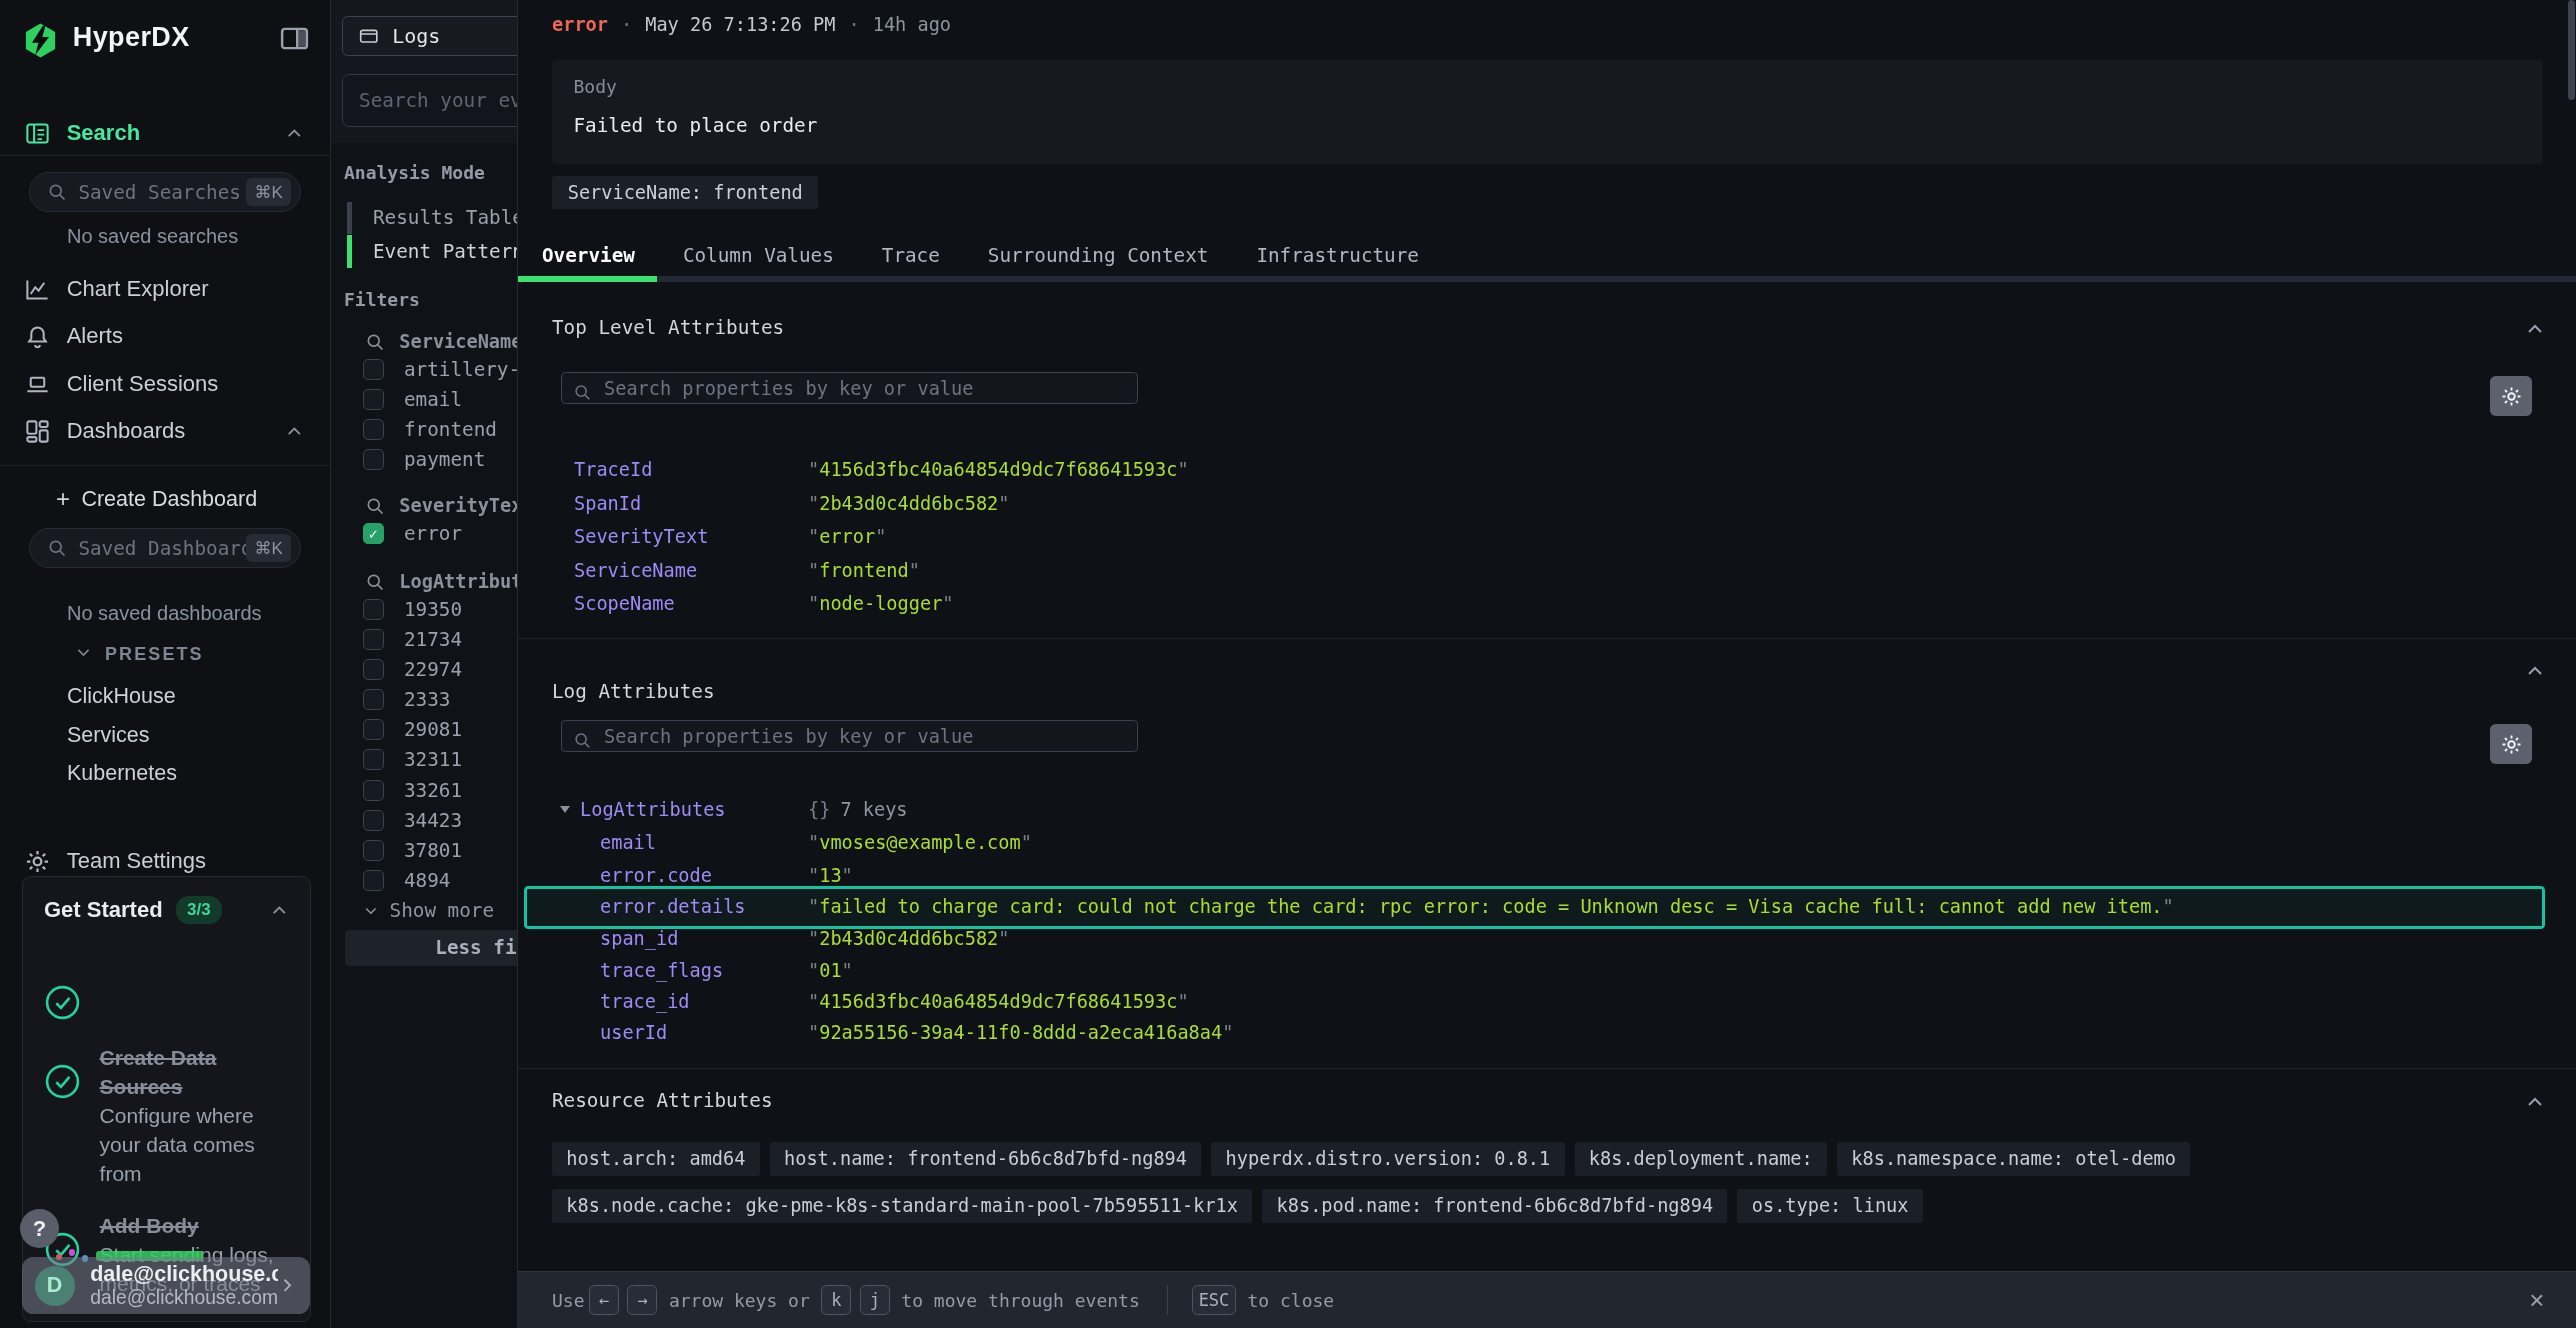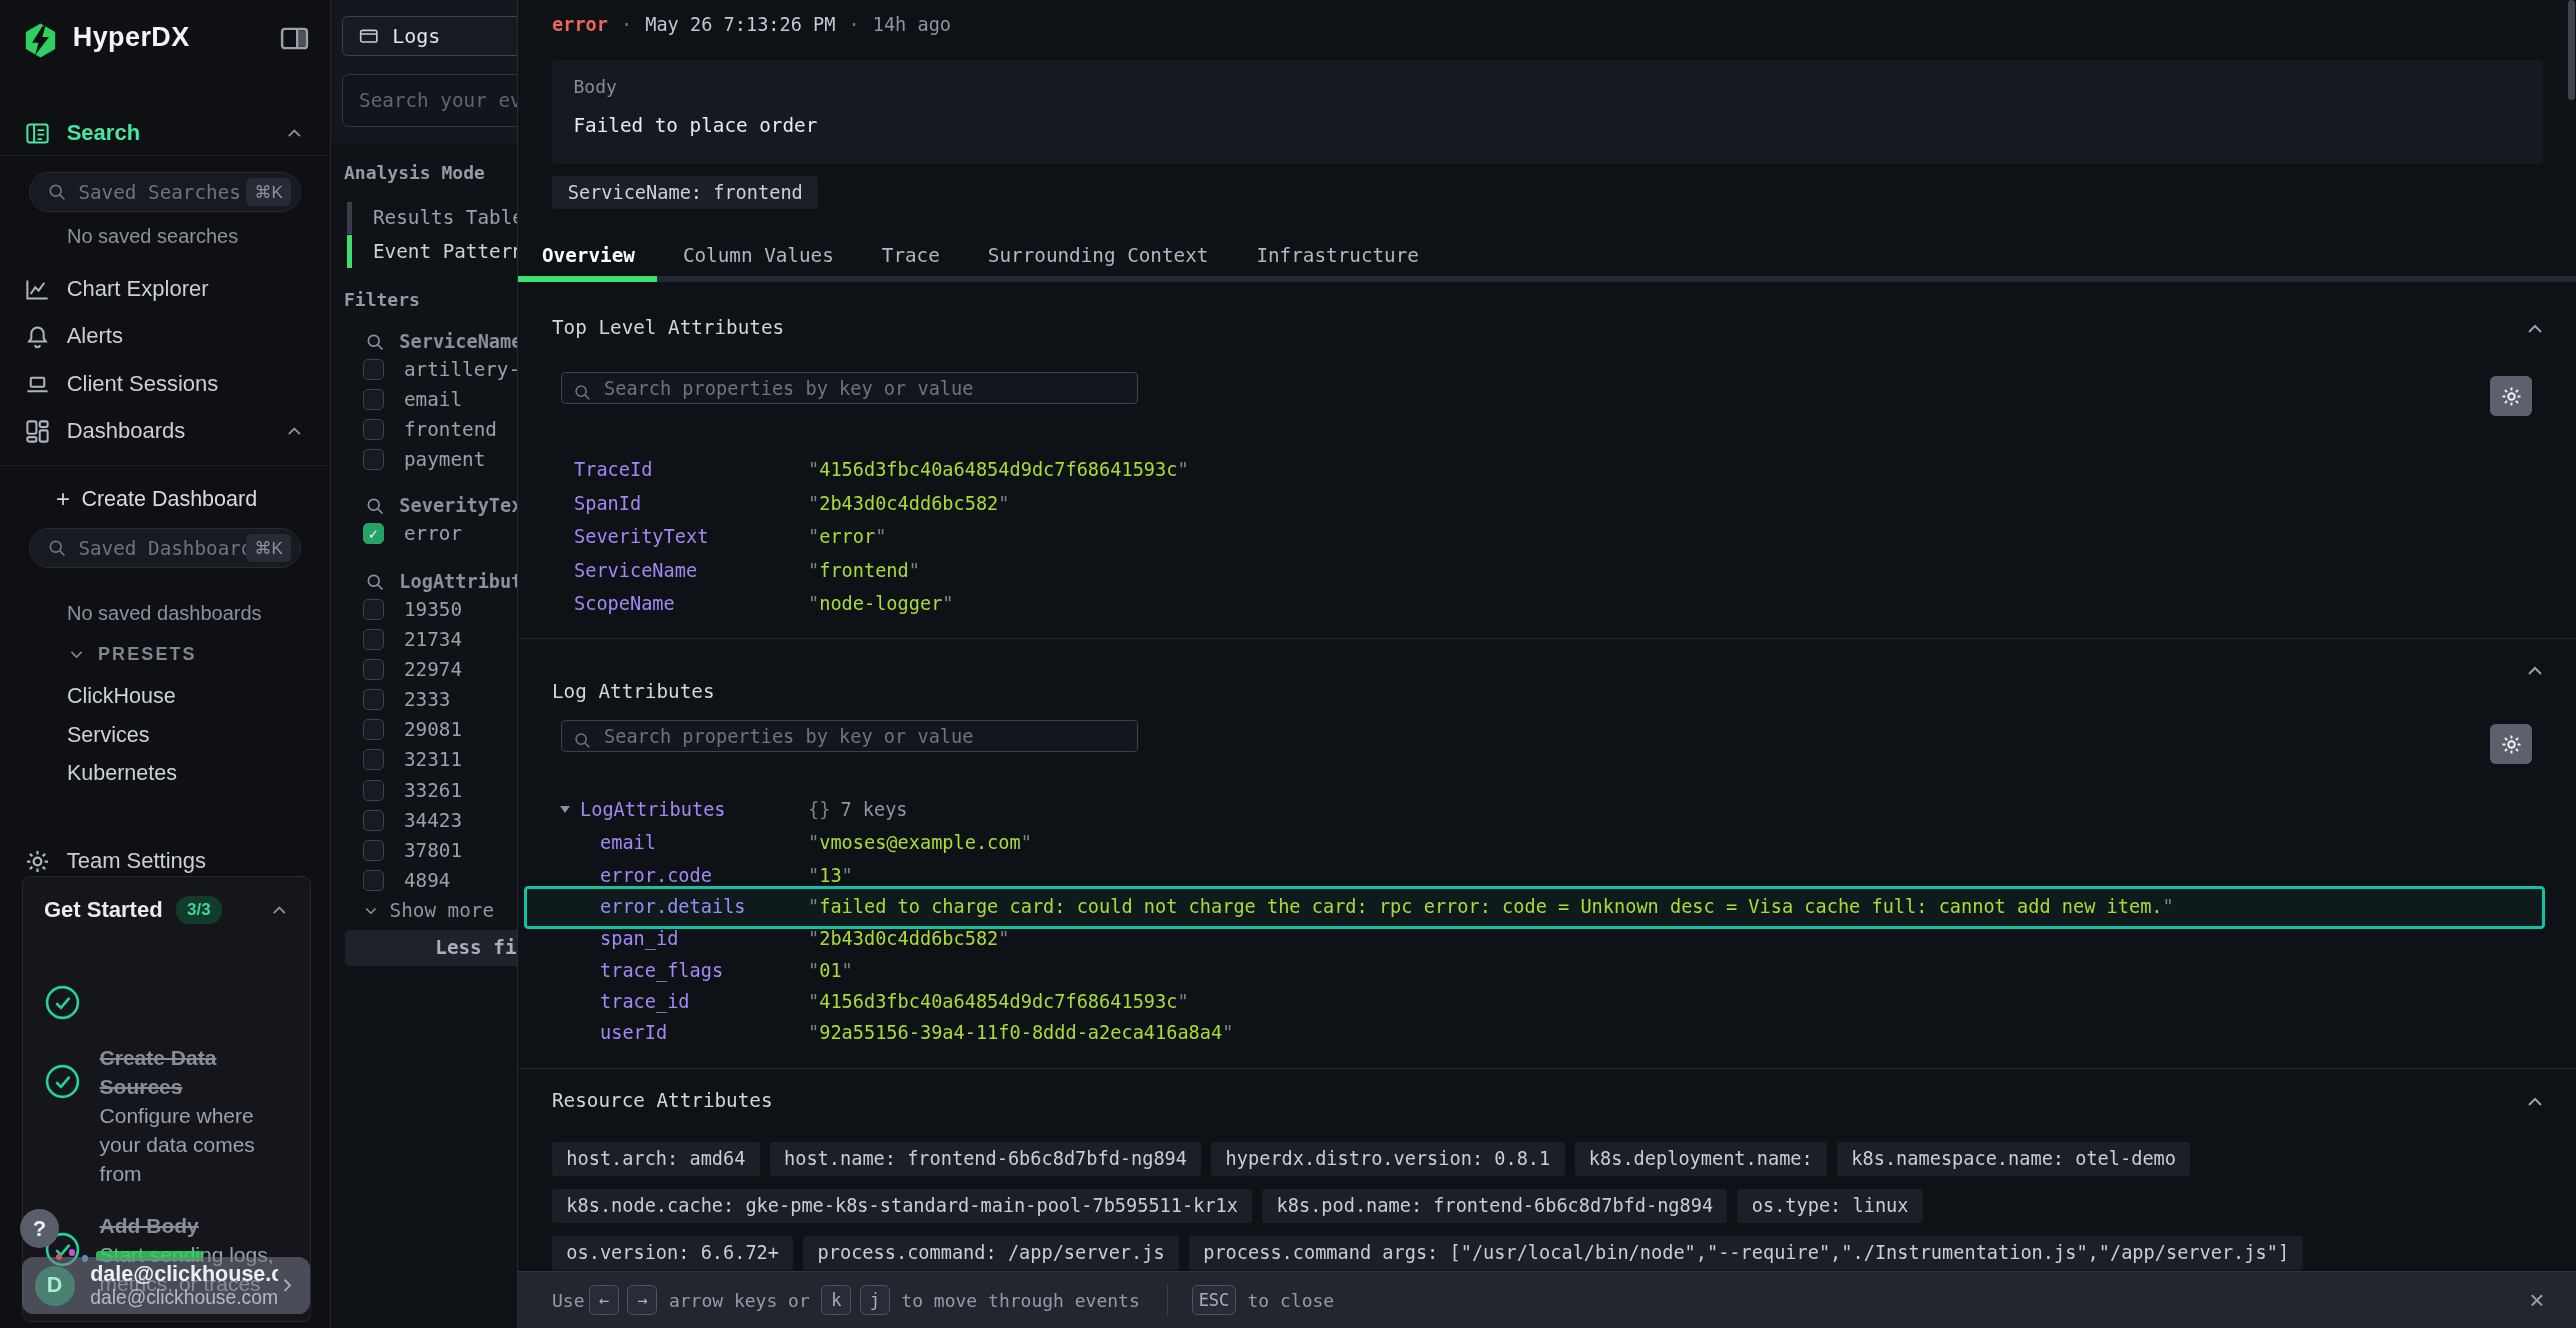"PRESETS" .presets-row { align-items: center -> flex-start; left: 68px -> 75px }
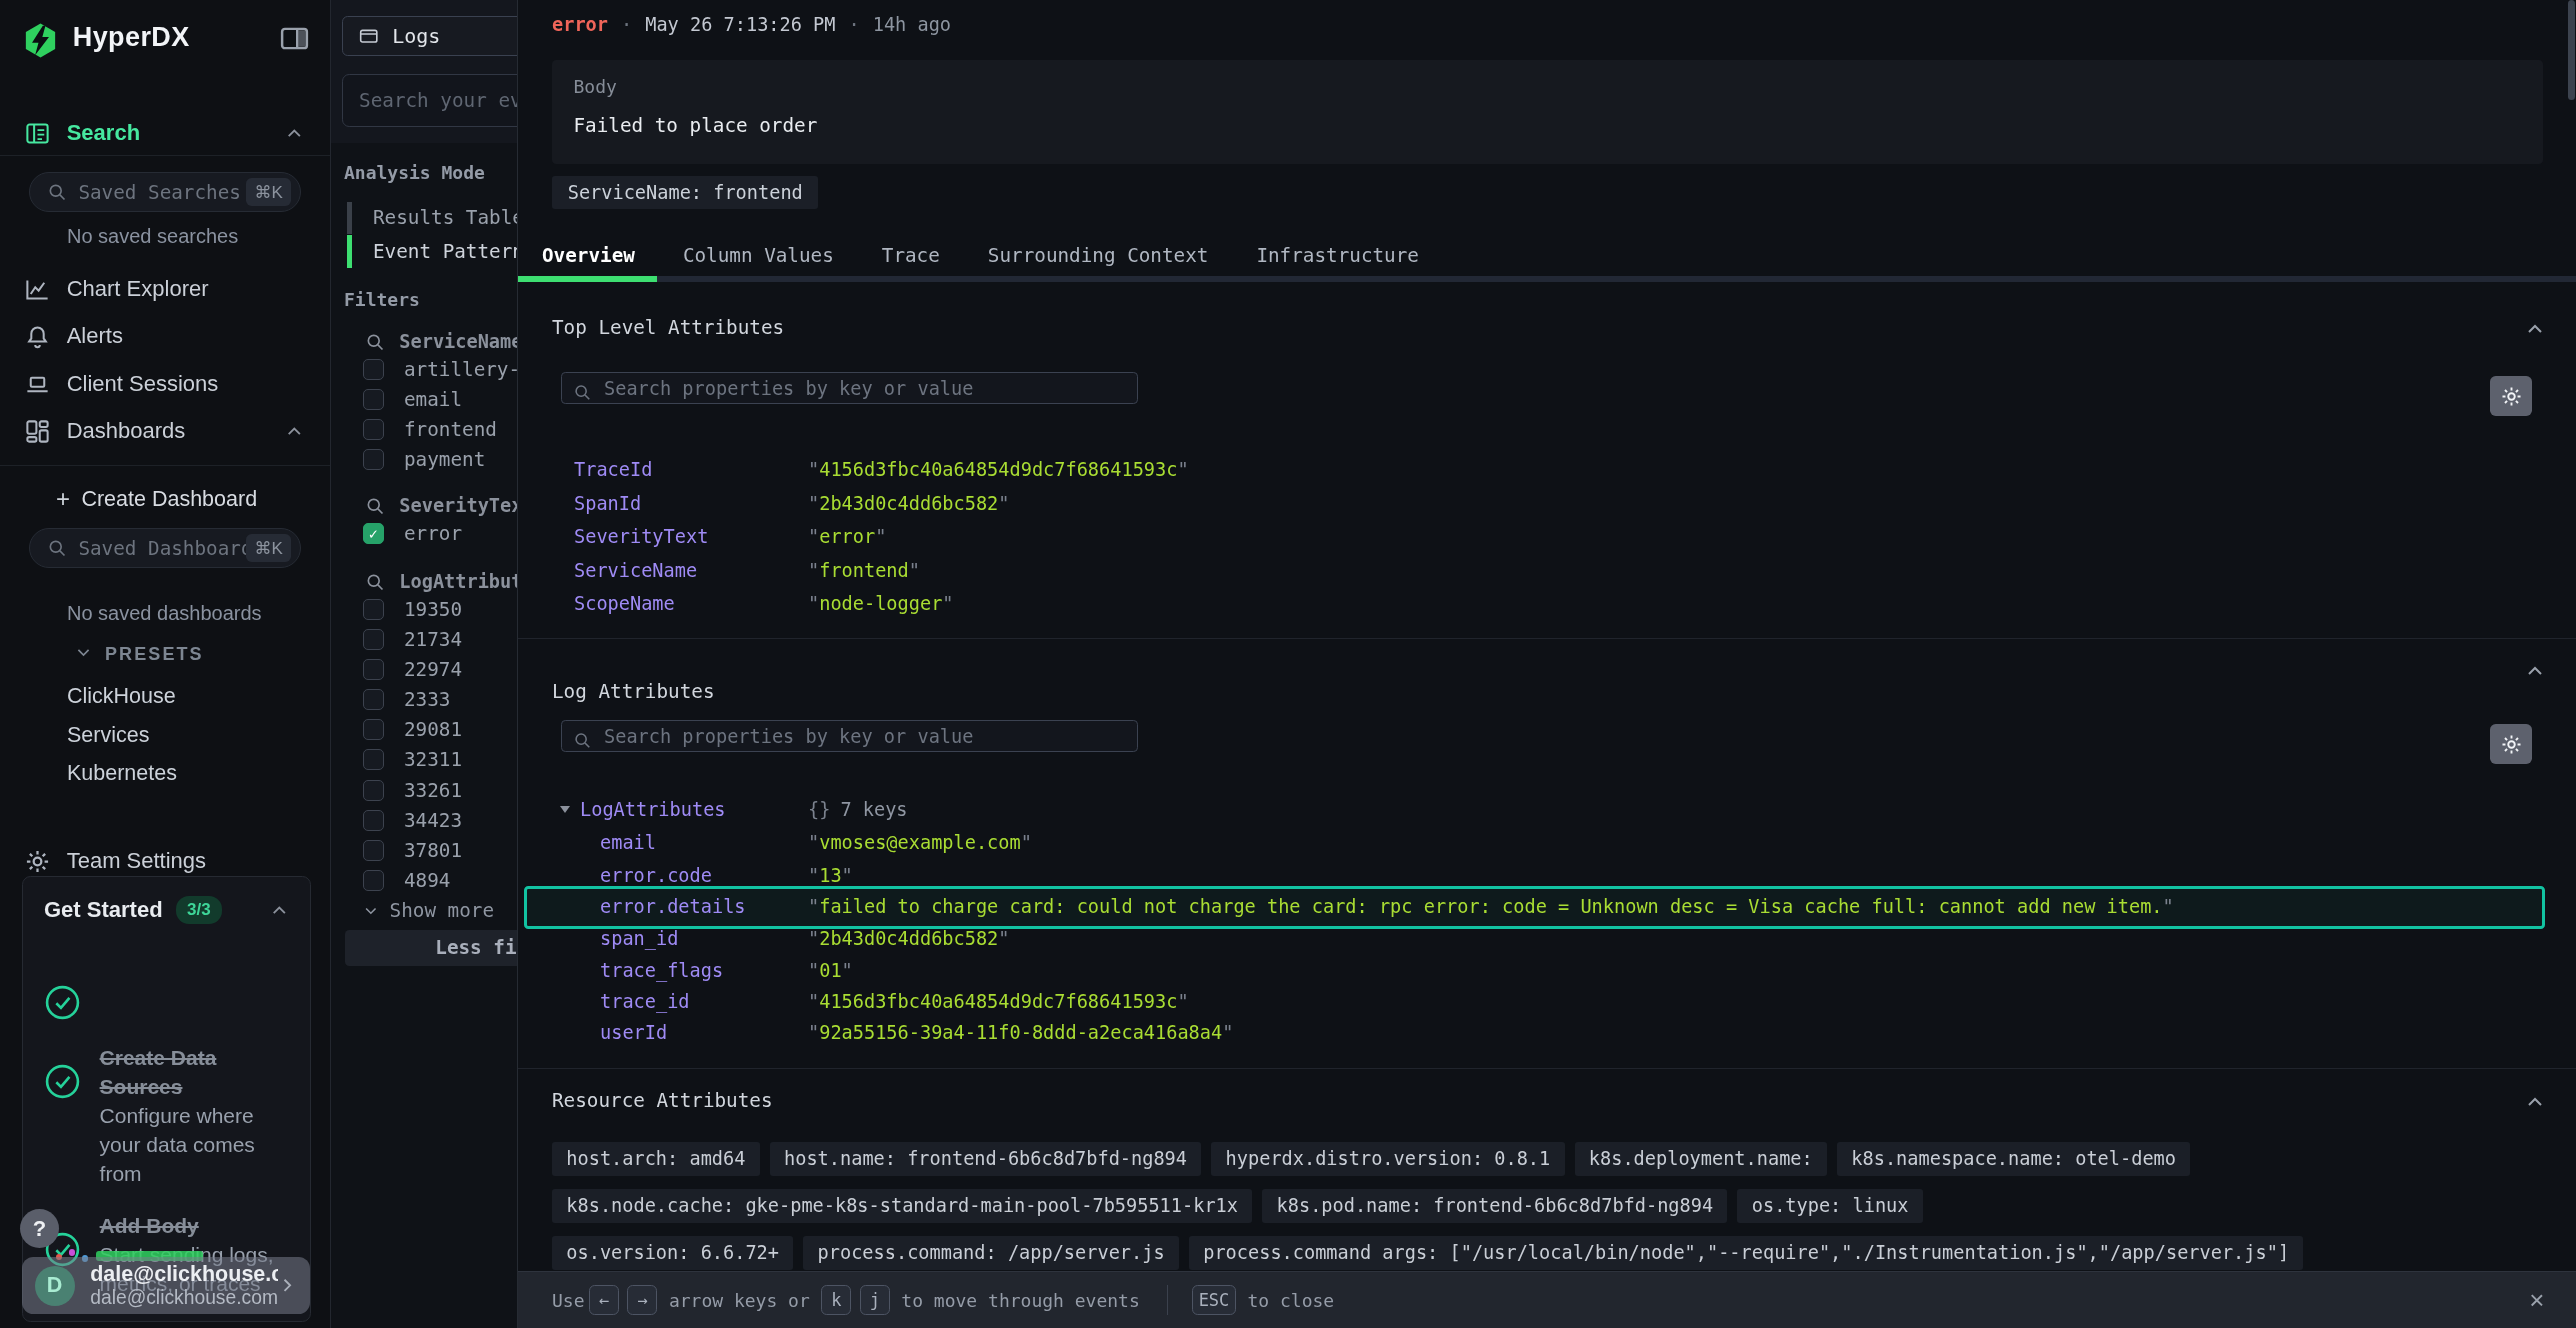"os.version: 6.6.72+" div.abs { html: <div> <span>os.version: 6.6.72+</span> <span>process.command: /app/server.js</span> <span>process.command args: ["/usr/local/bin/node","--require","./Instrumentation.js","/app/server.js"]</span> </div> -> none }
